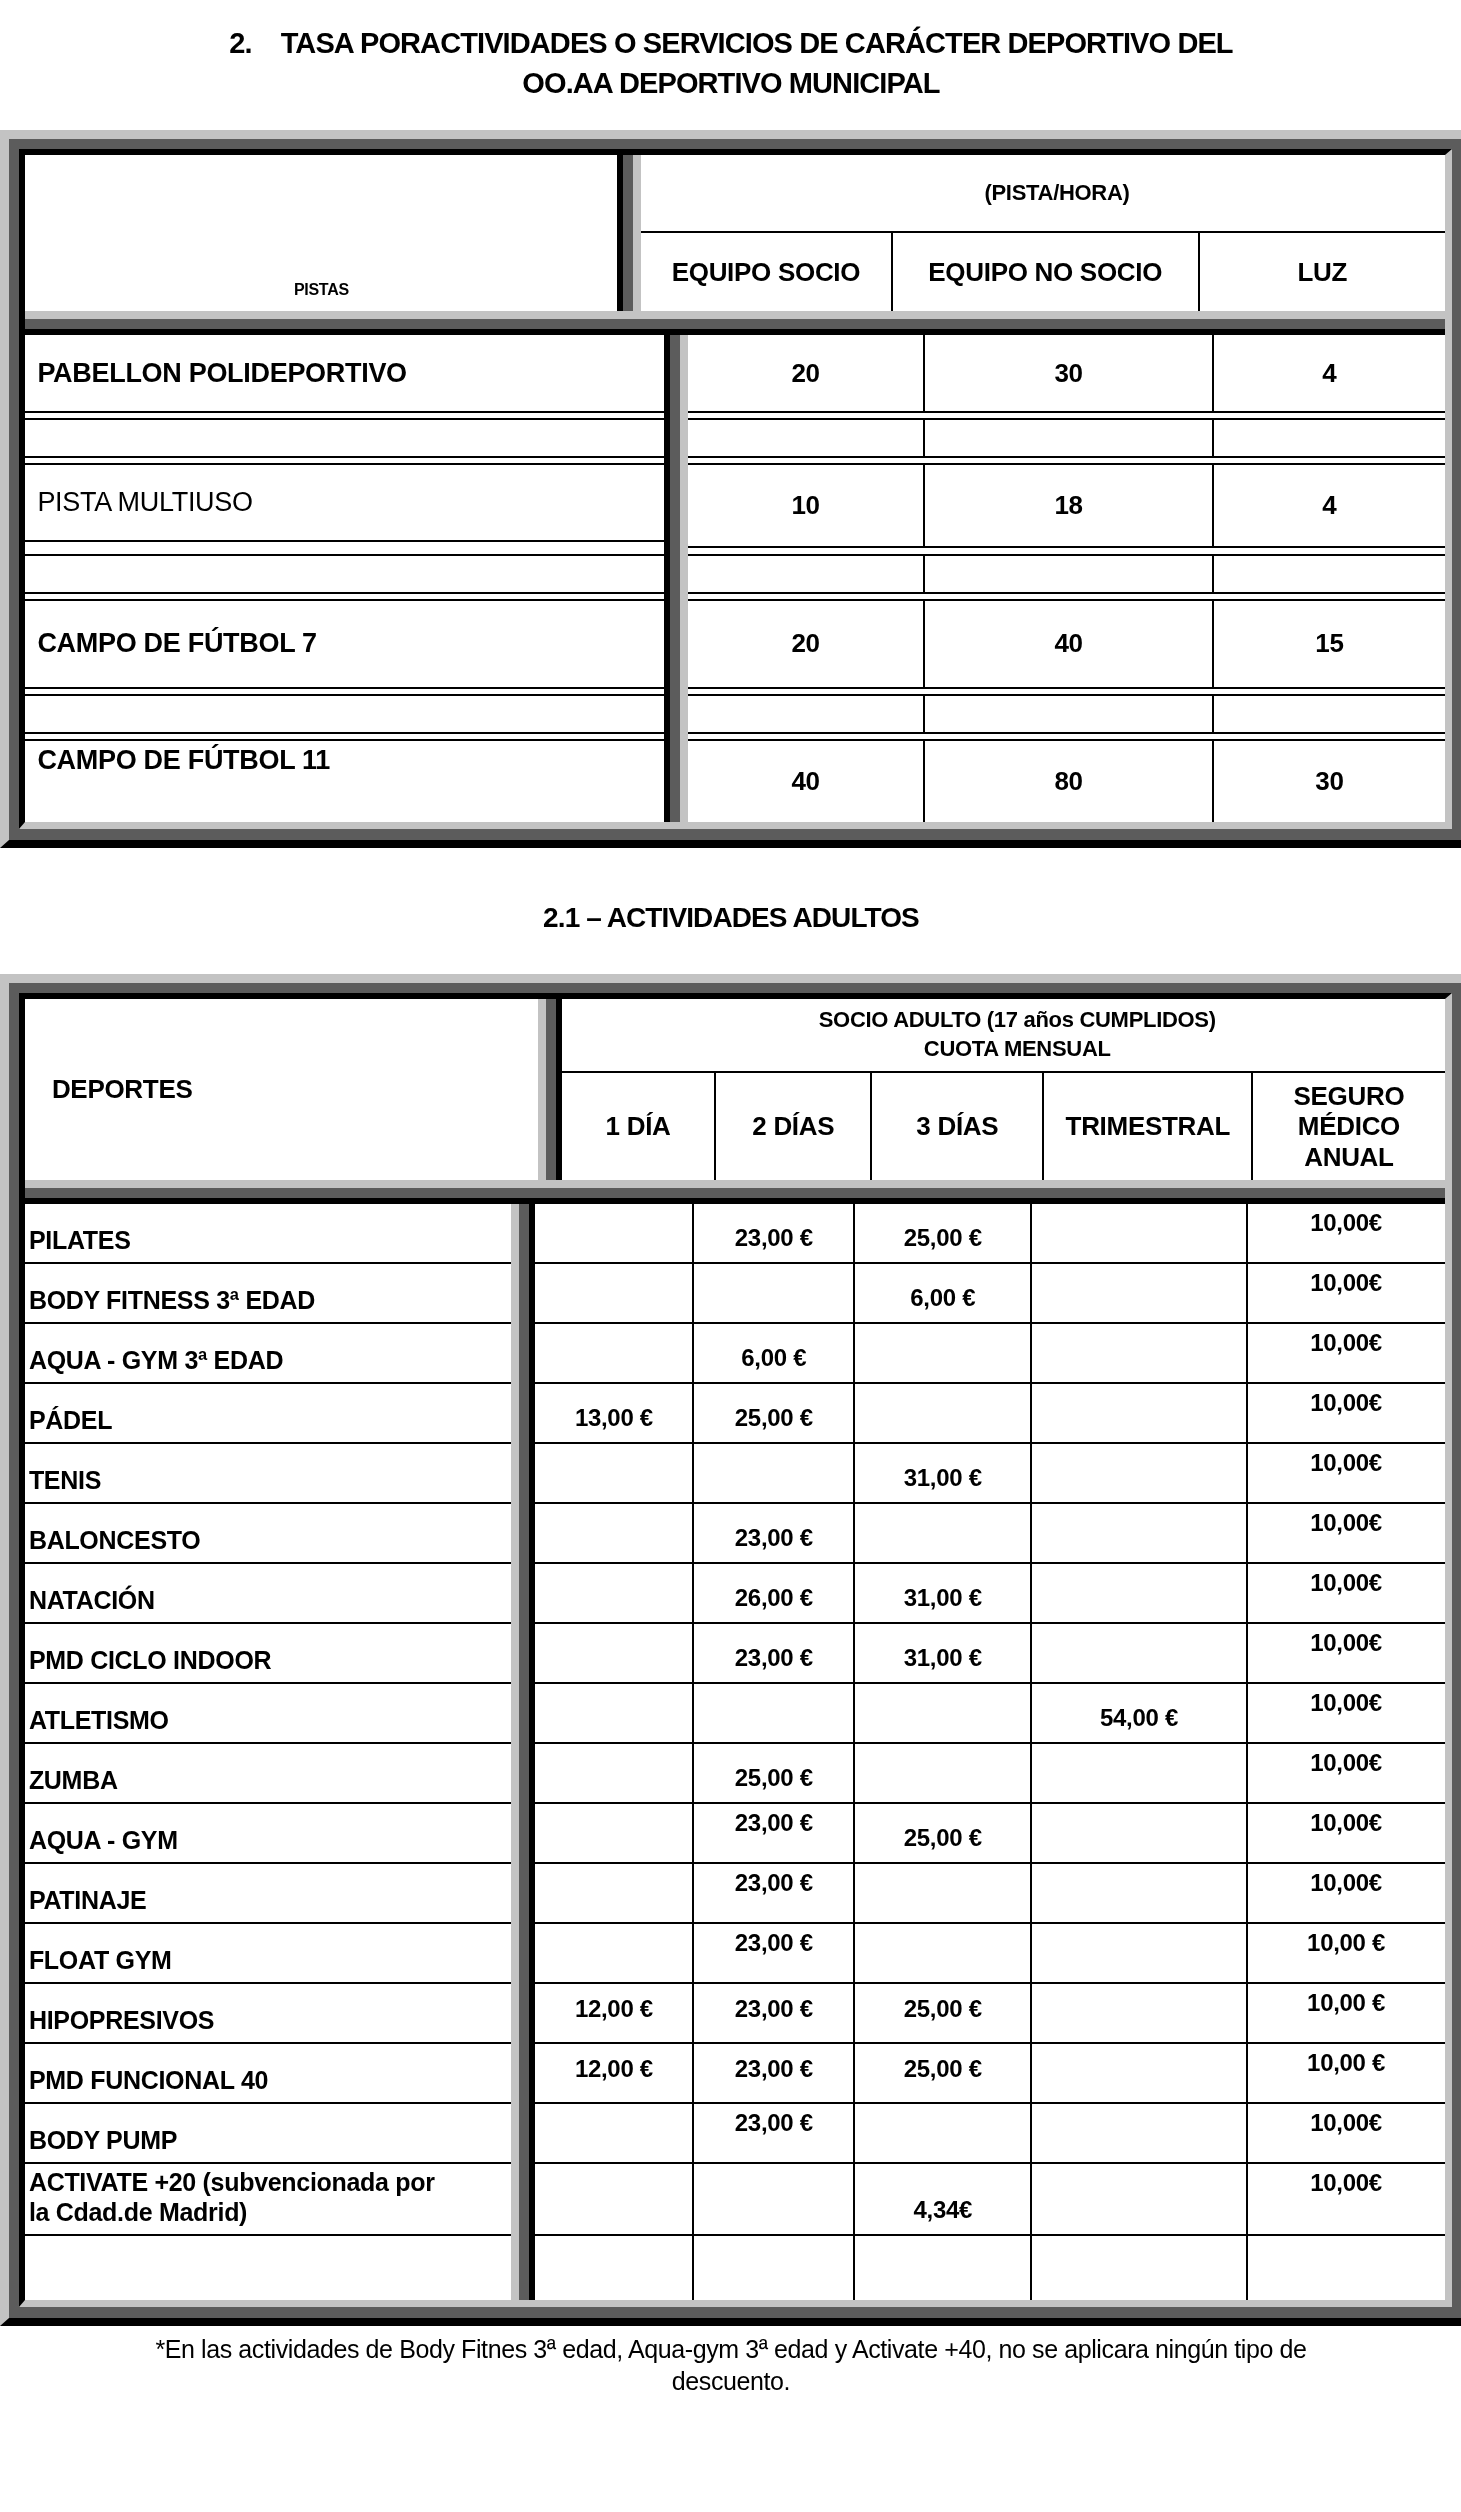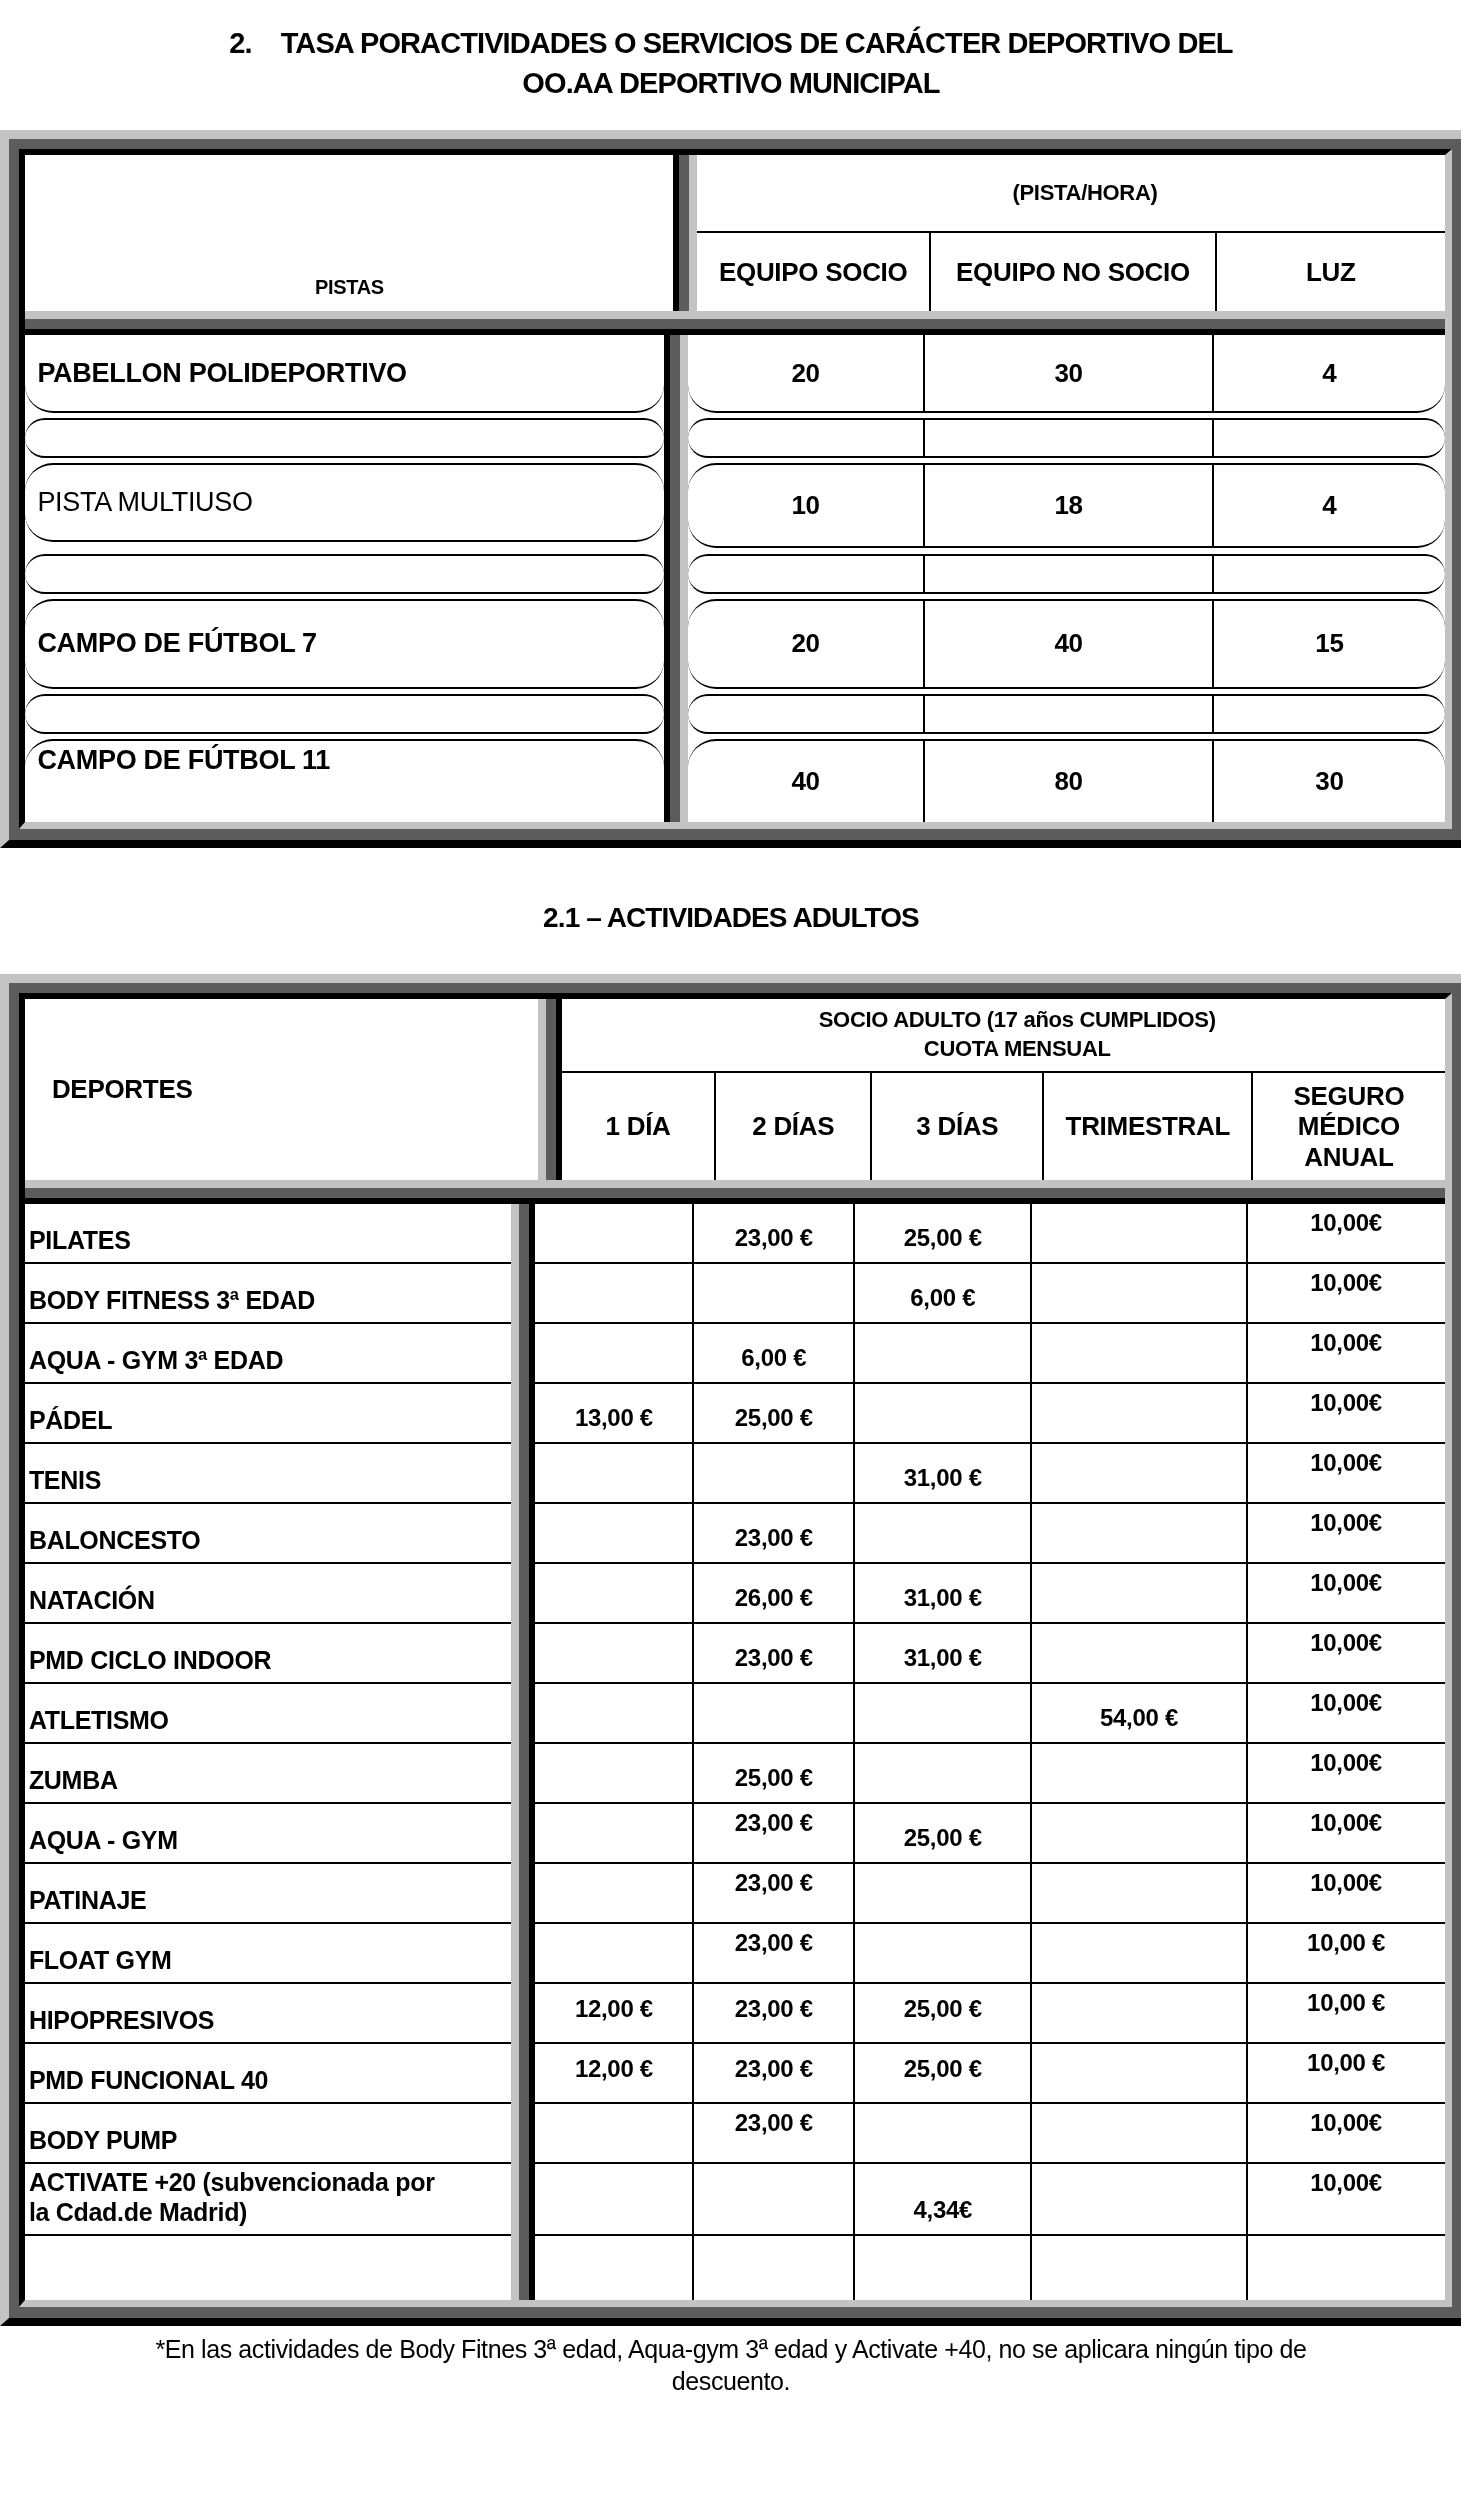"PISTAS" .t1 .hl { font-size: 20px -> 16px; width: 648px -> 592px }
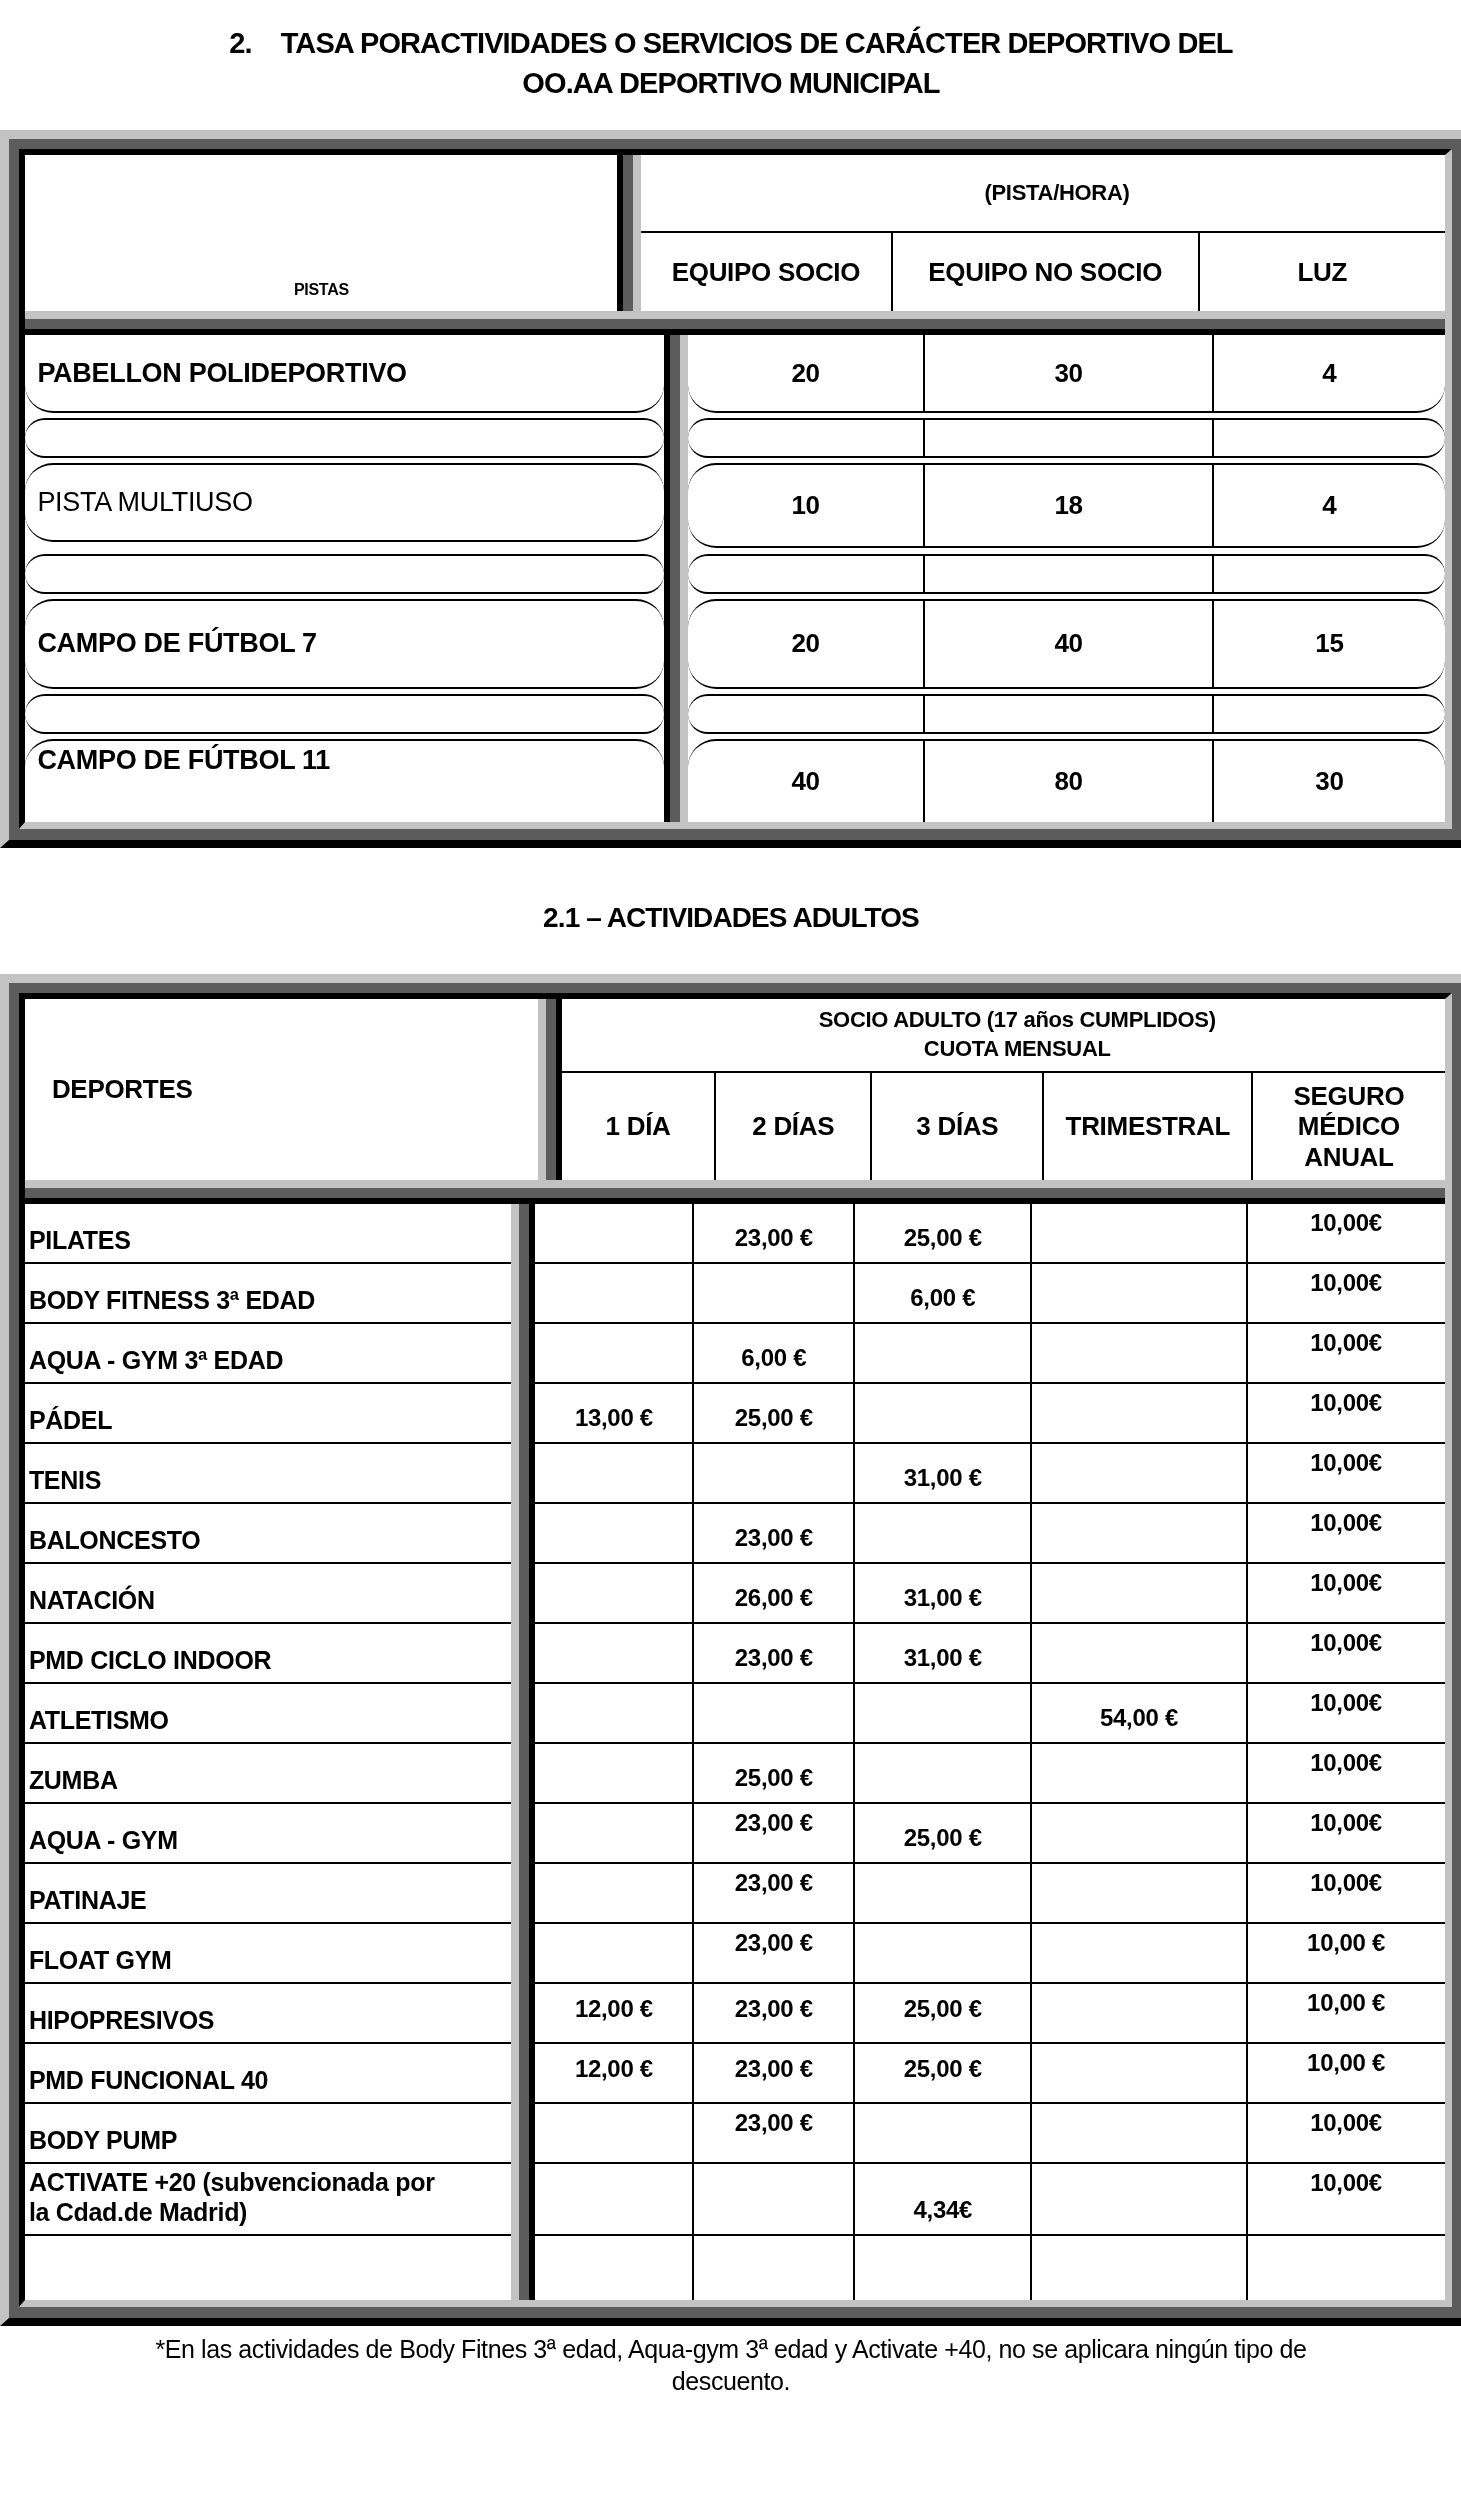"PABELLON POLIDEPORTIVO" .t1body .trow .lc,.t1body .trow .vals { border-radius: 28px -> none }
